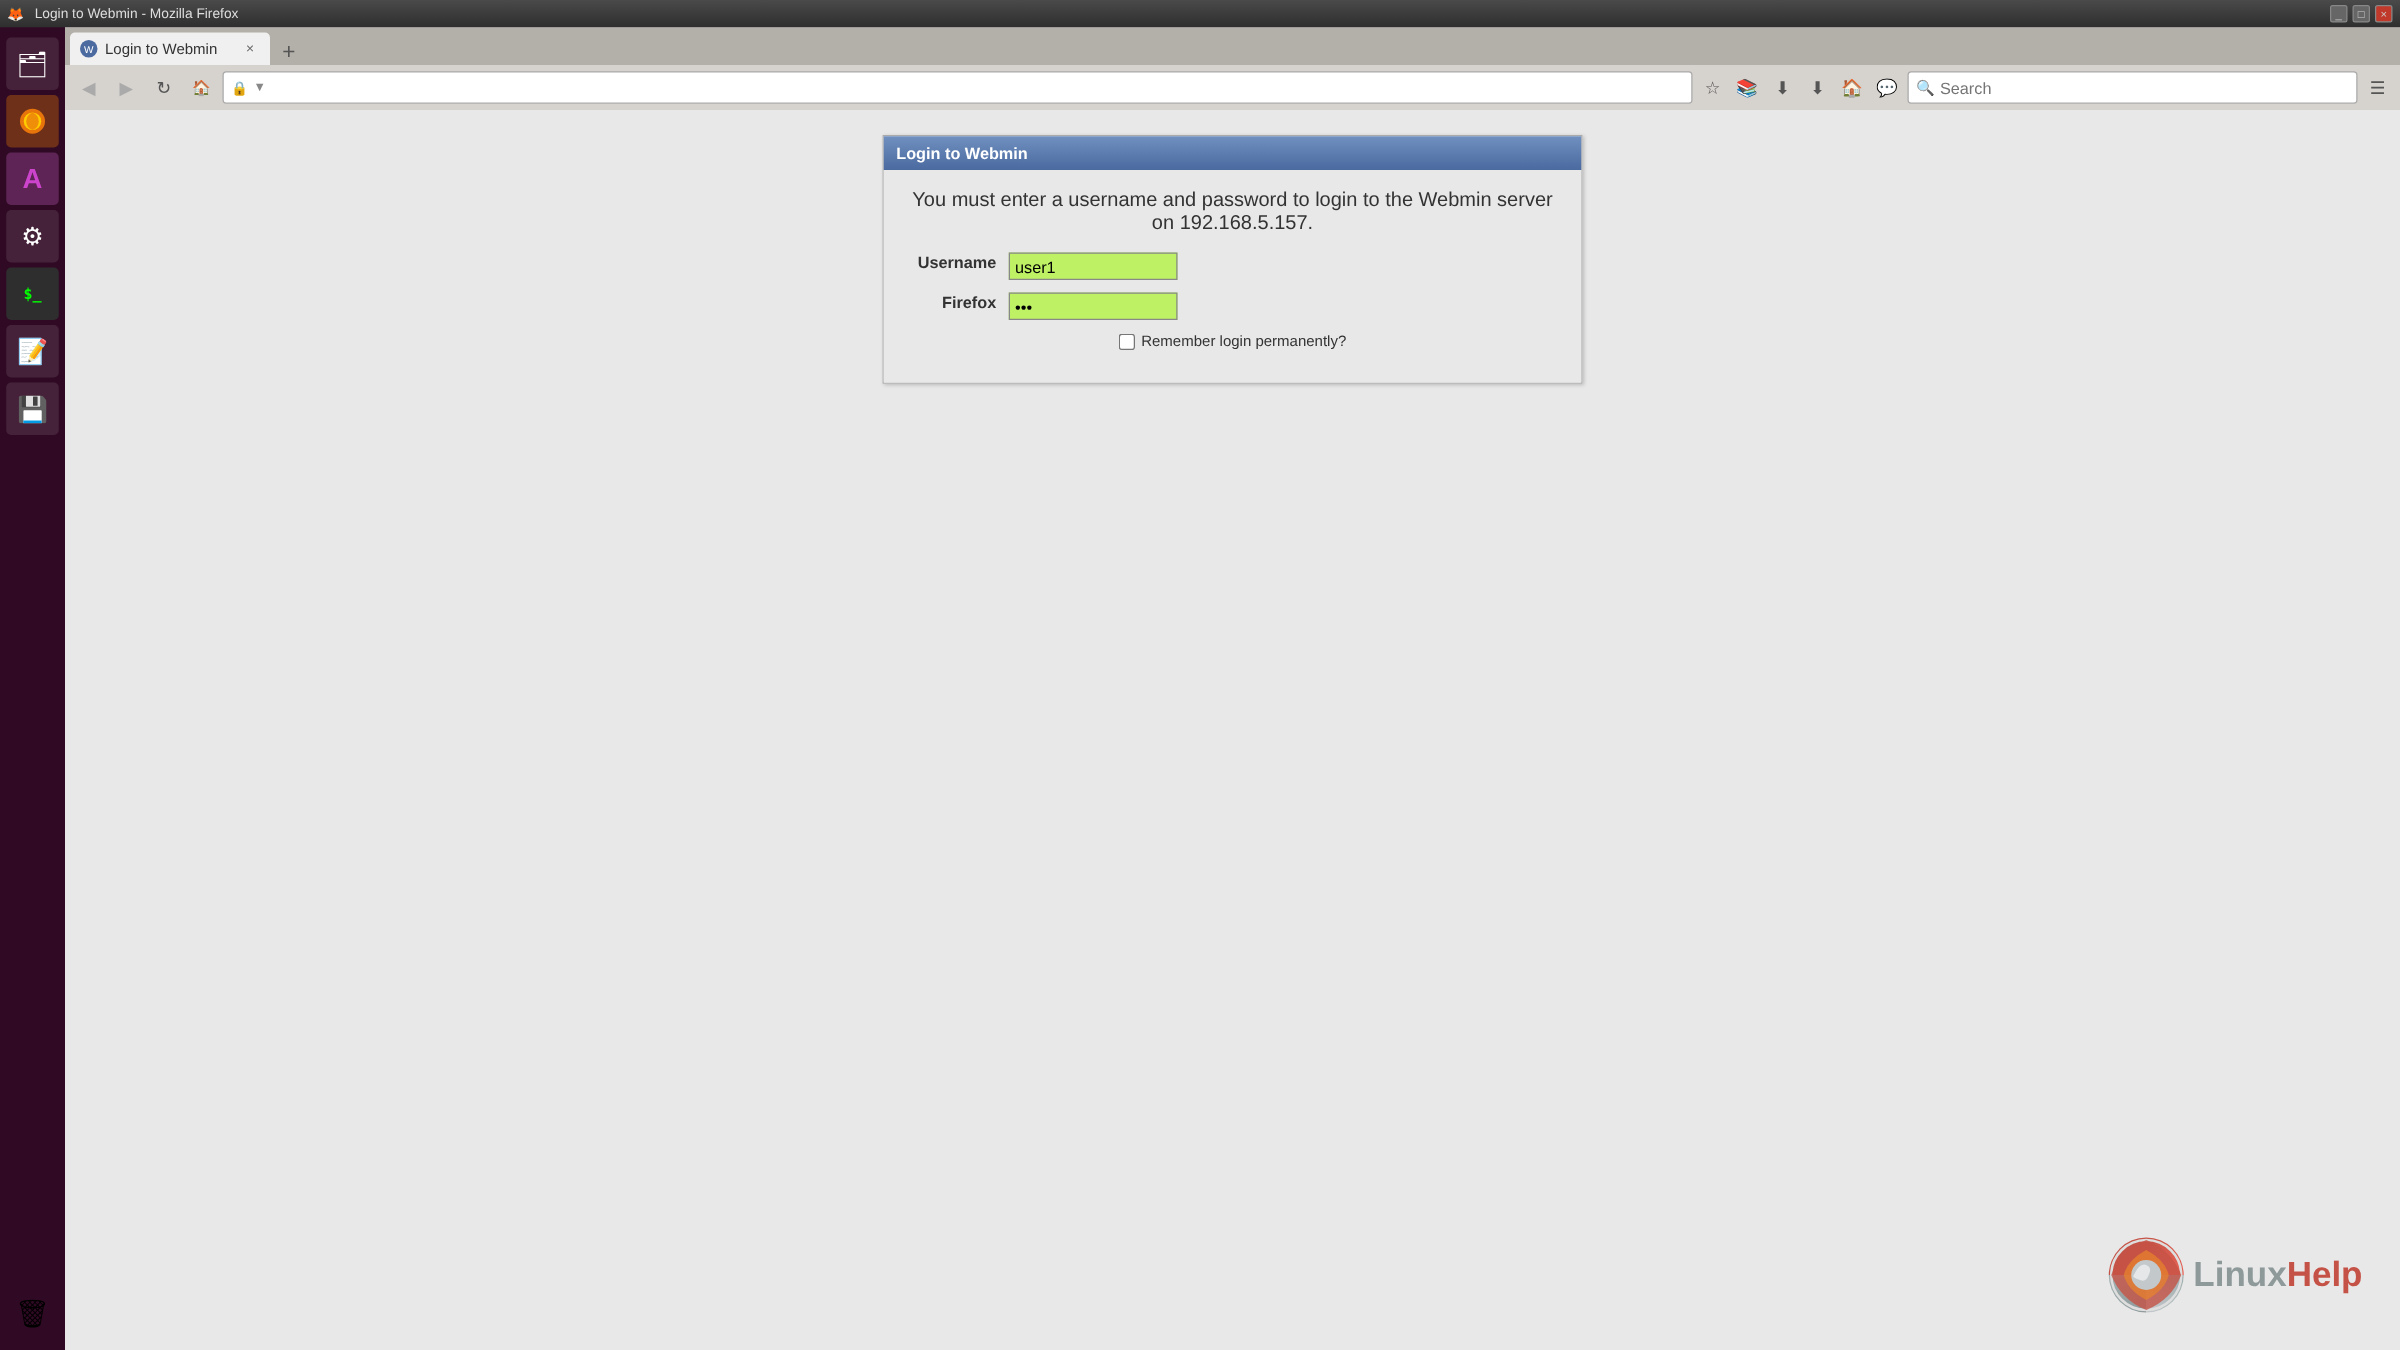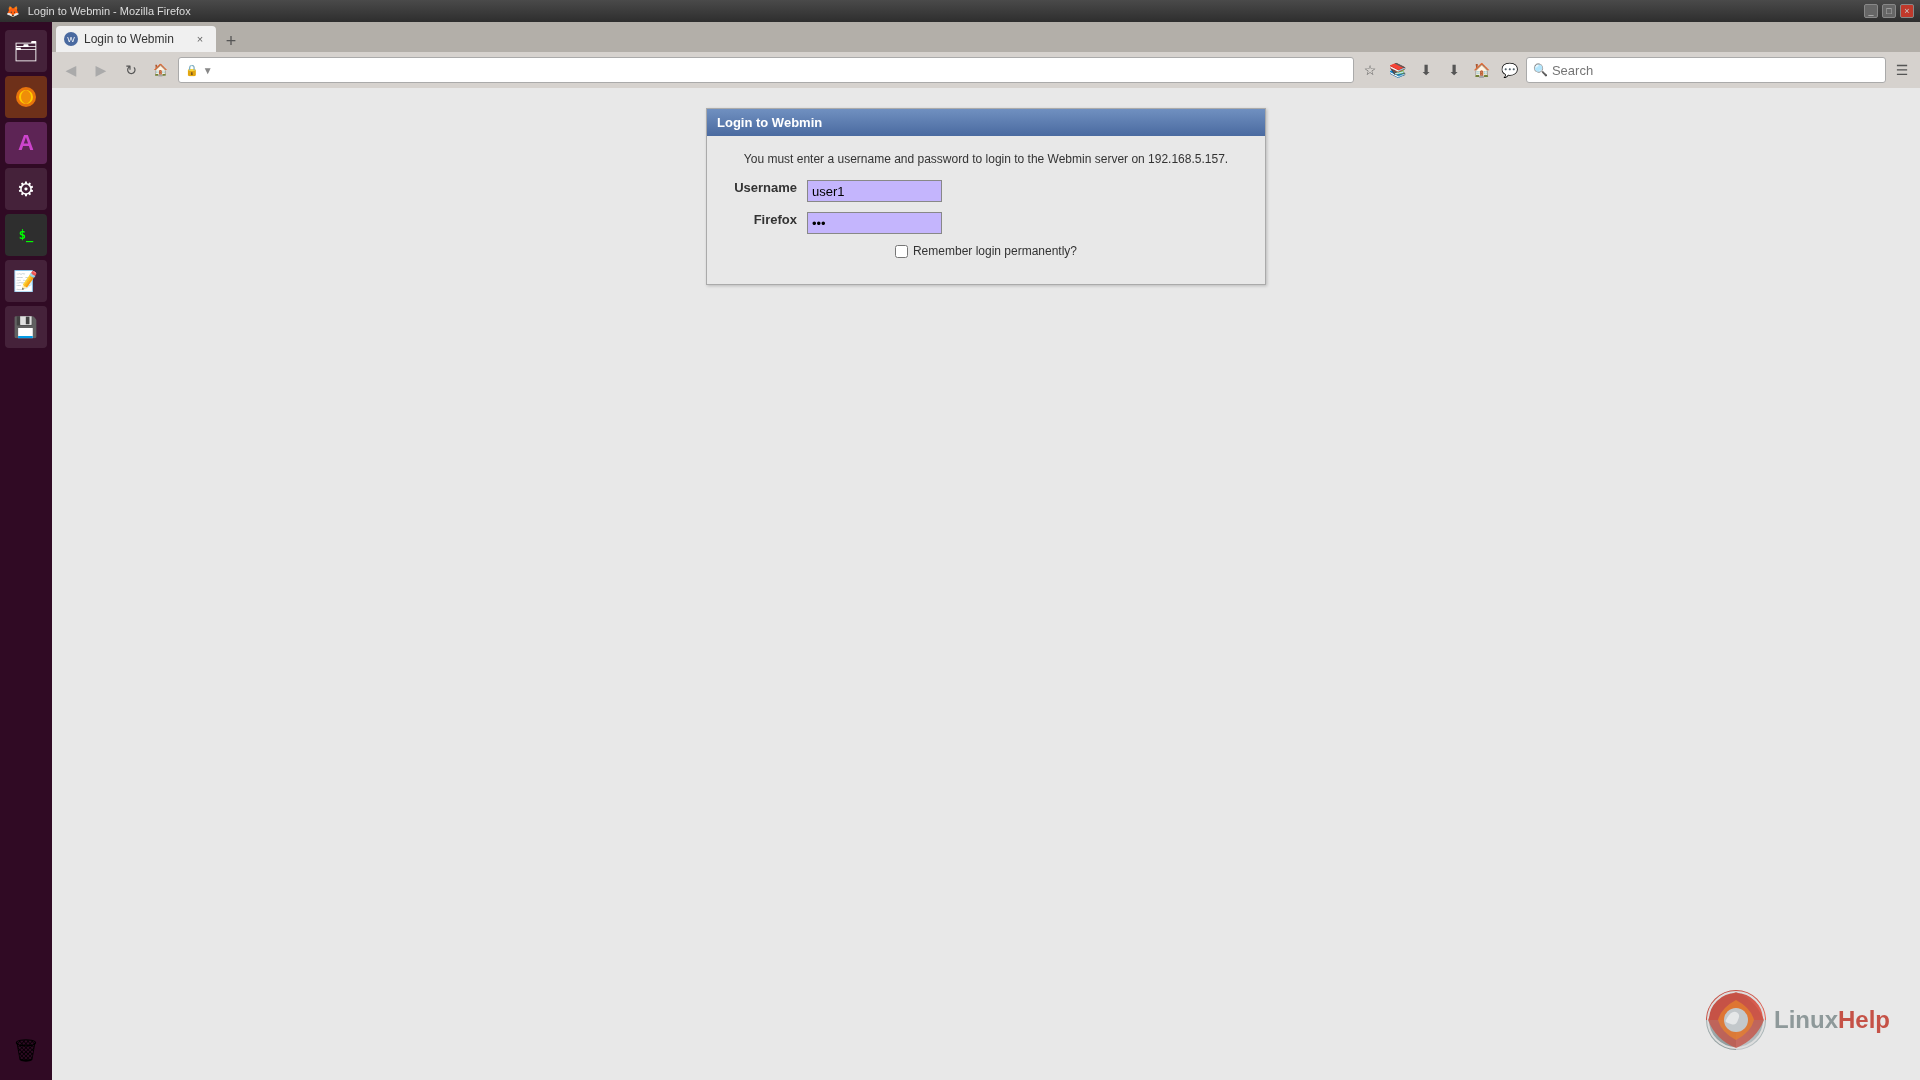"You must enter a username" #login-description { font-size: 12px -> 16px }
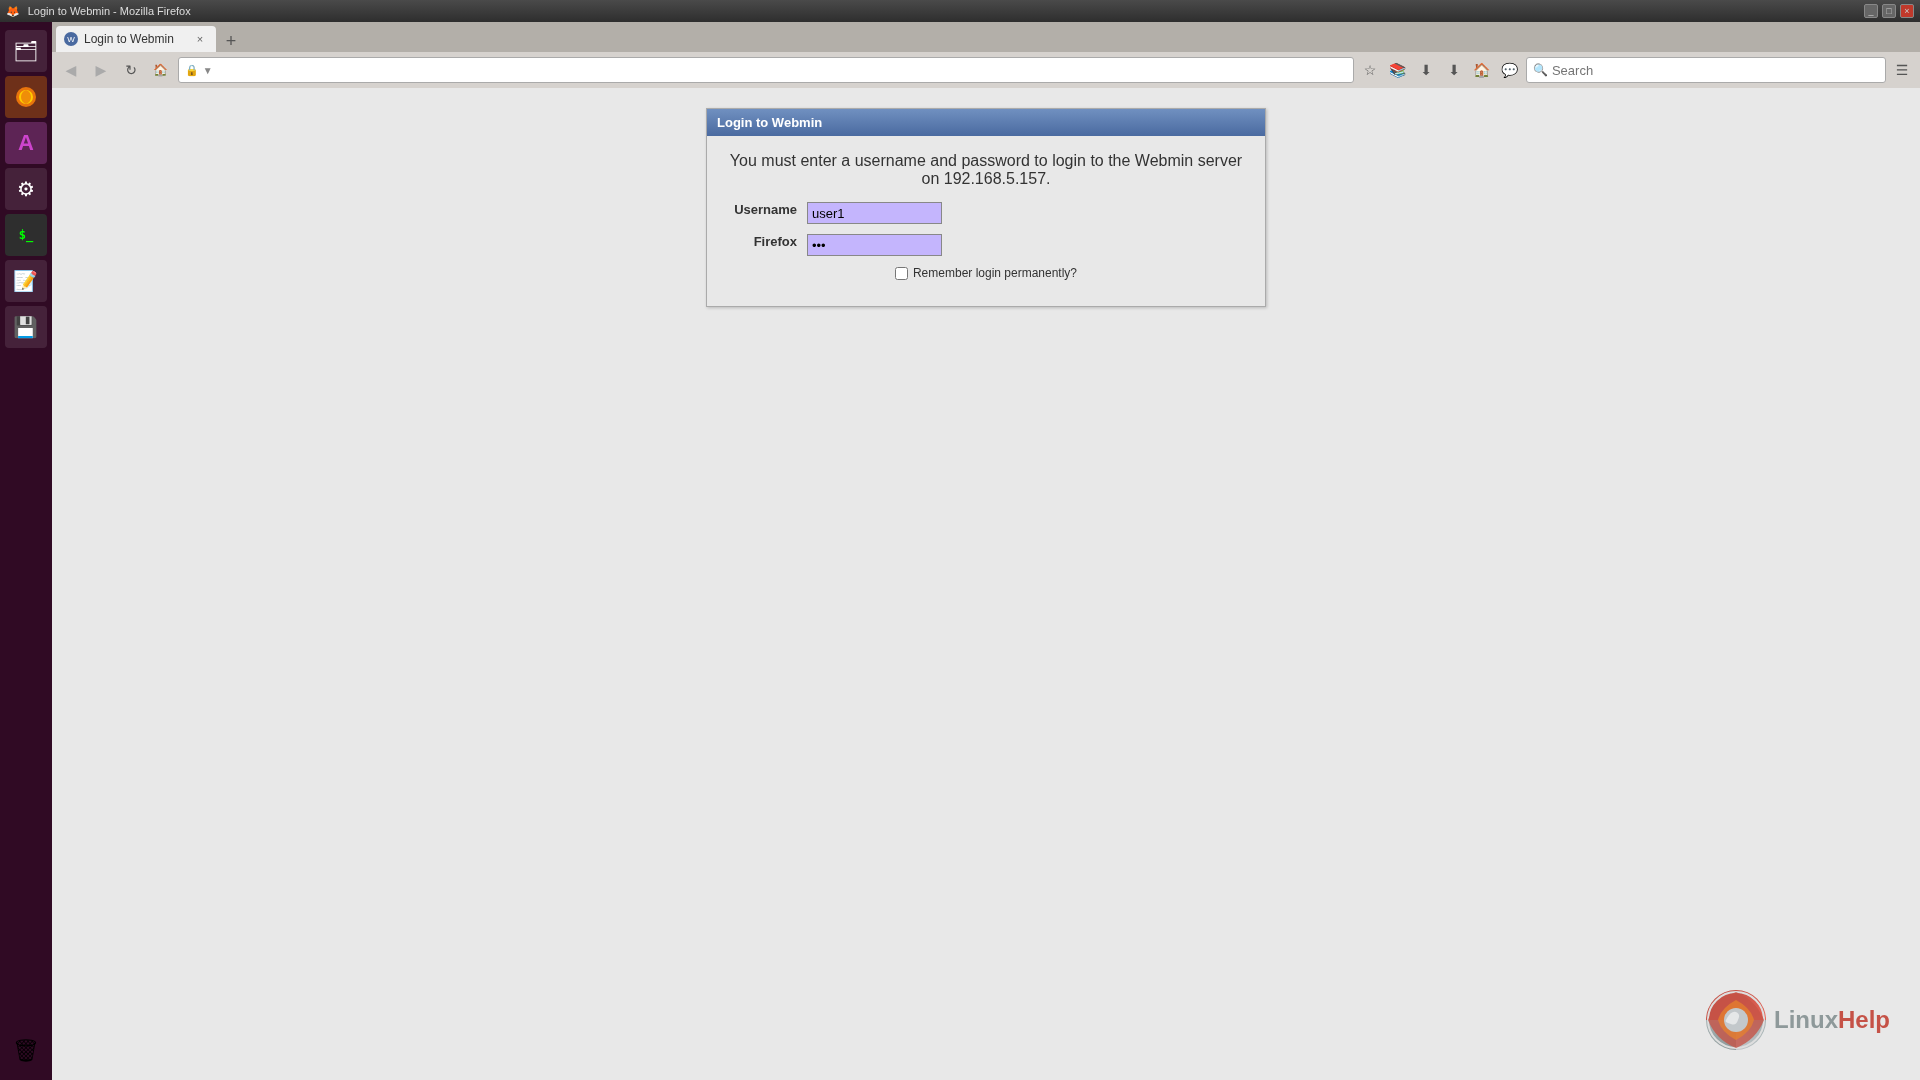"user1" .form-input { background: #c4b5fd -> #bef264 }
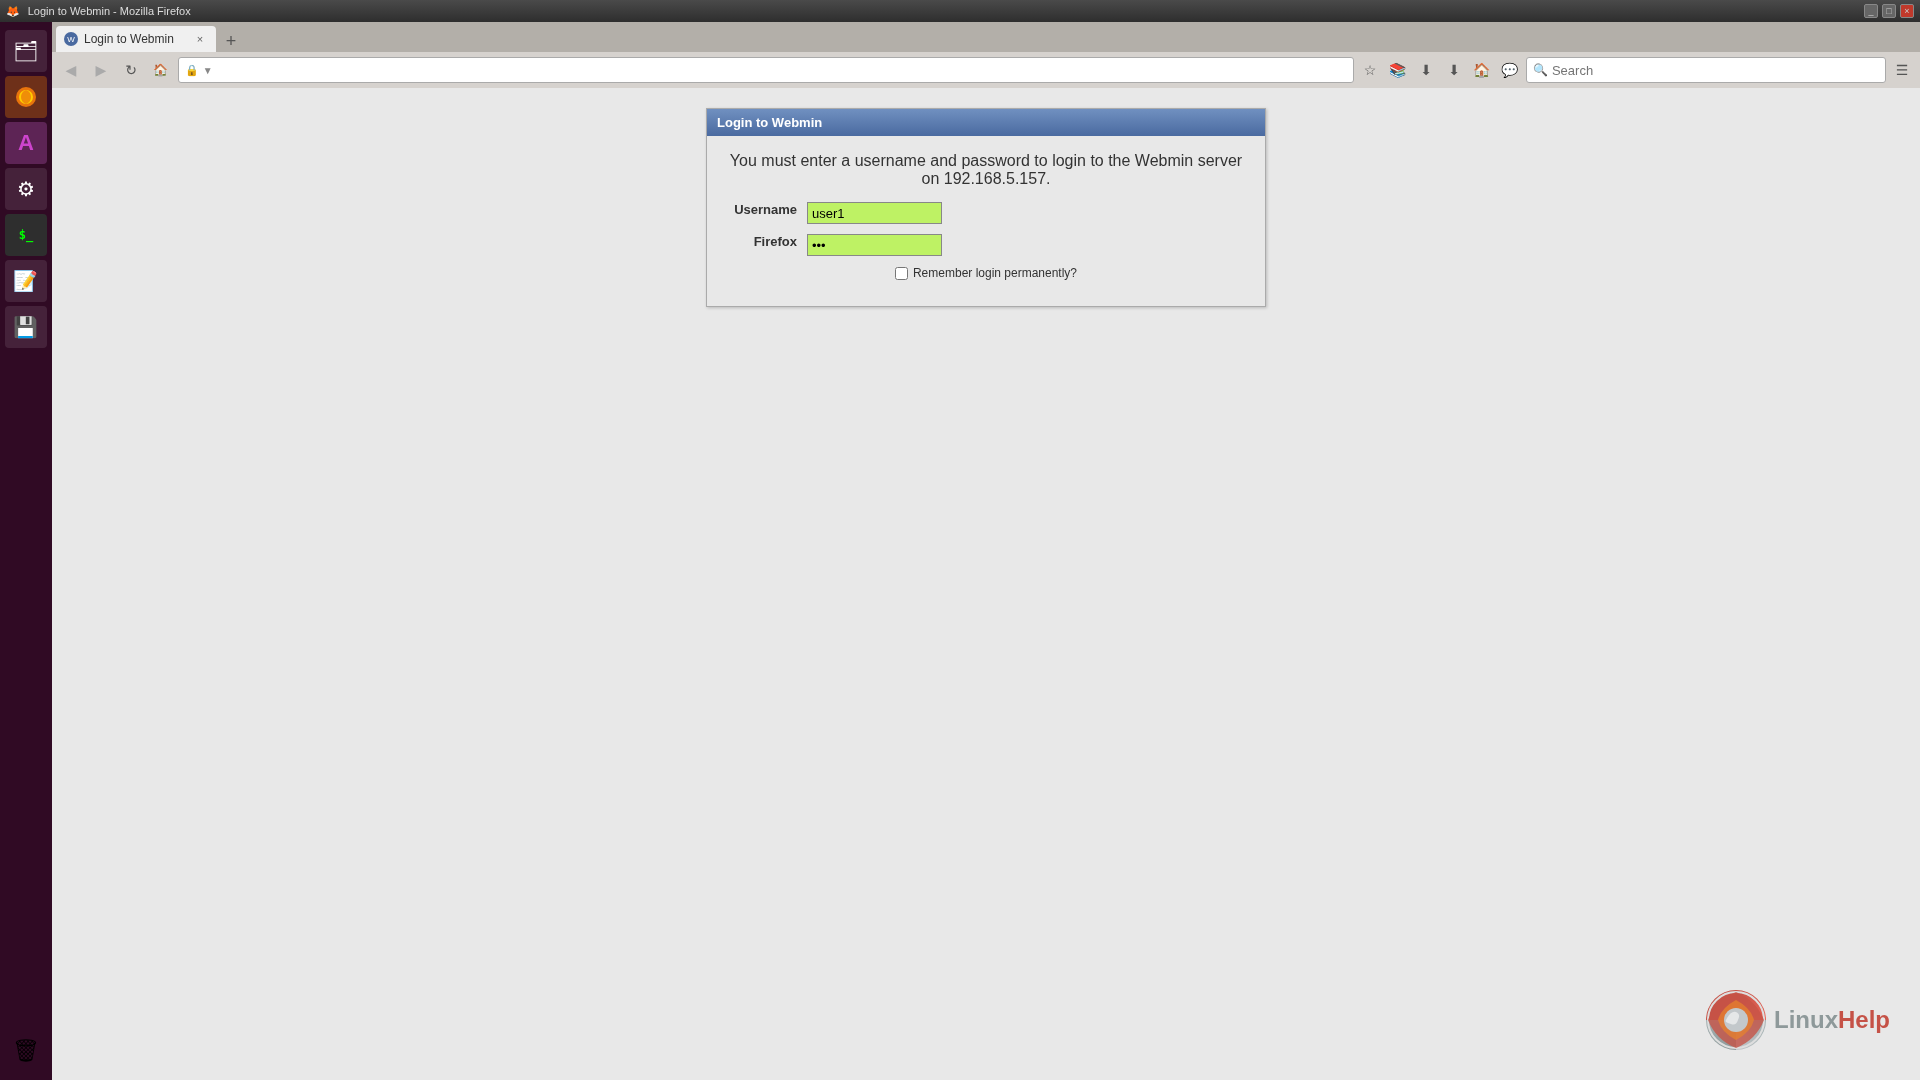"LinuxHelp" #watermark-text { font-size: 24px -> 28px }
